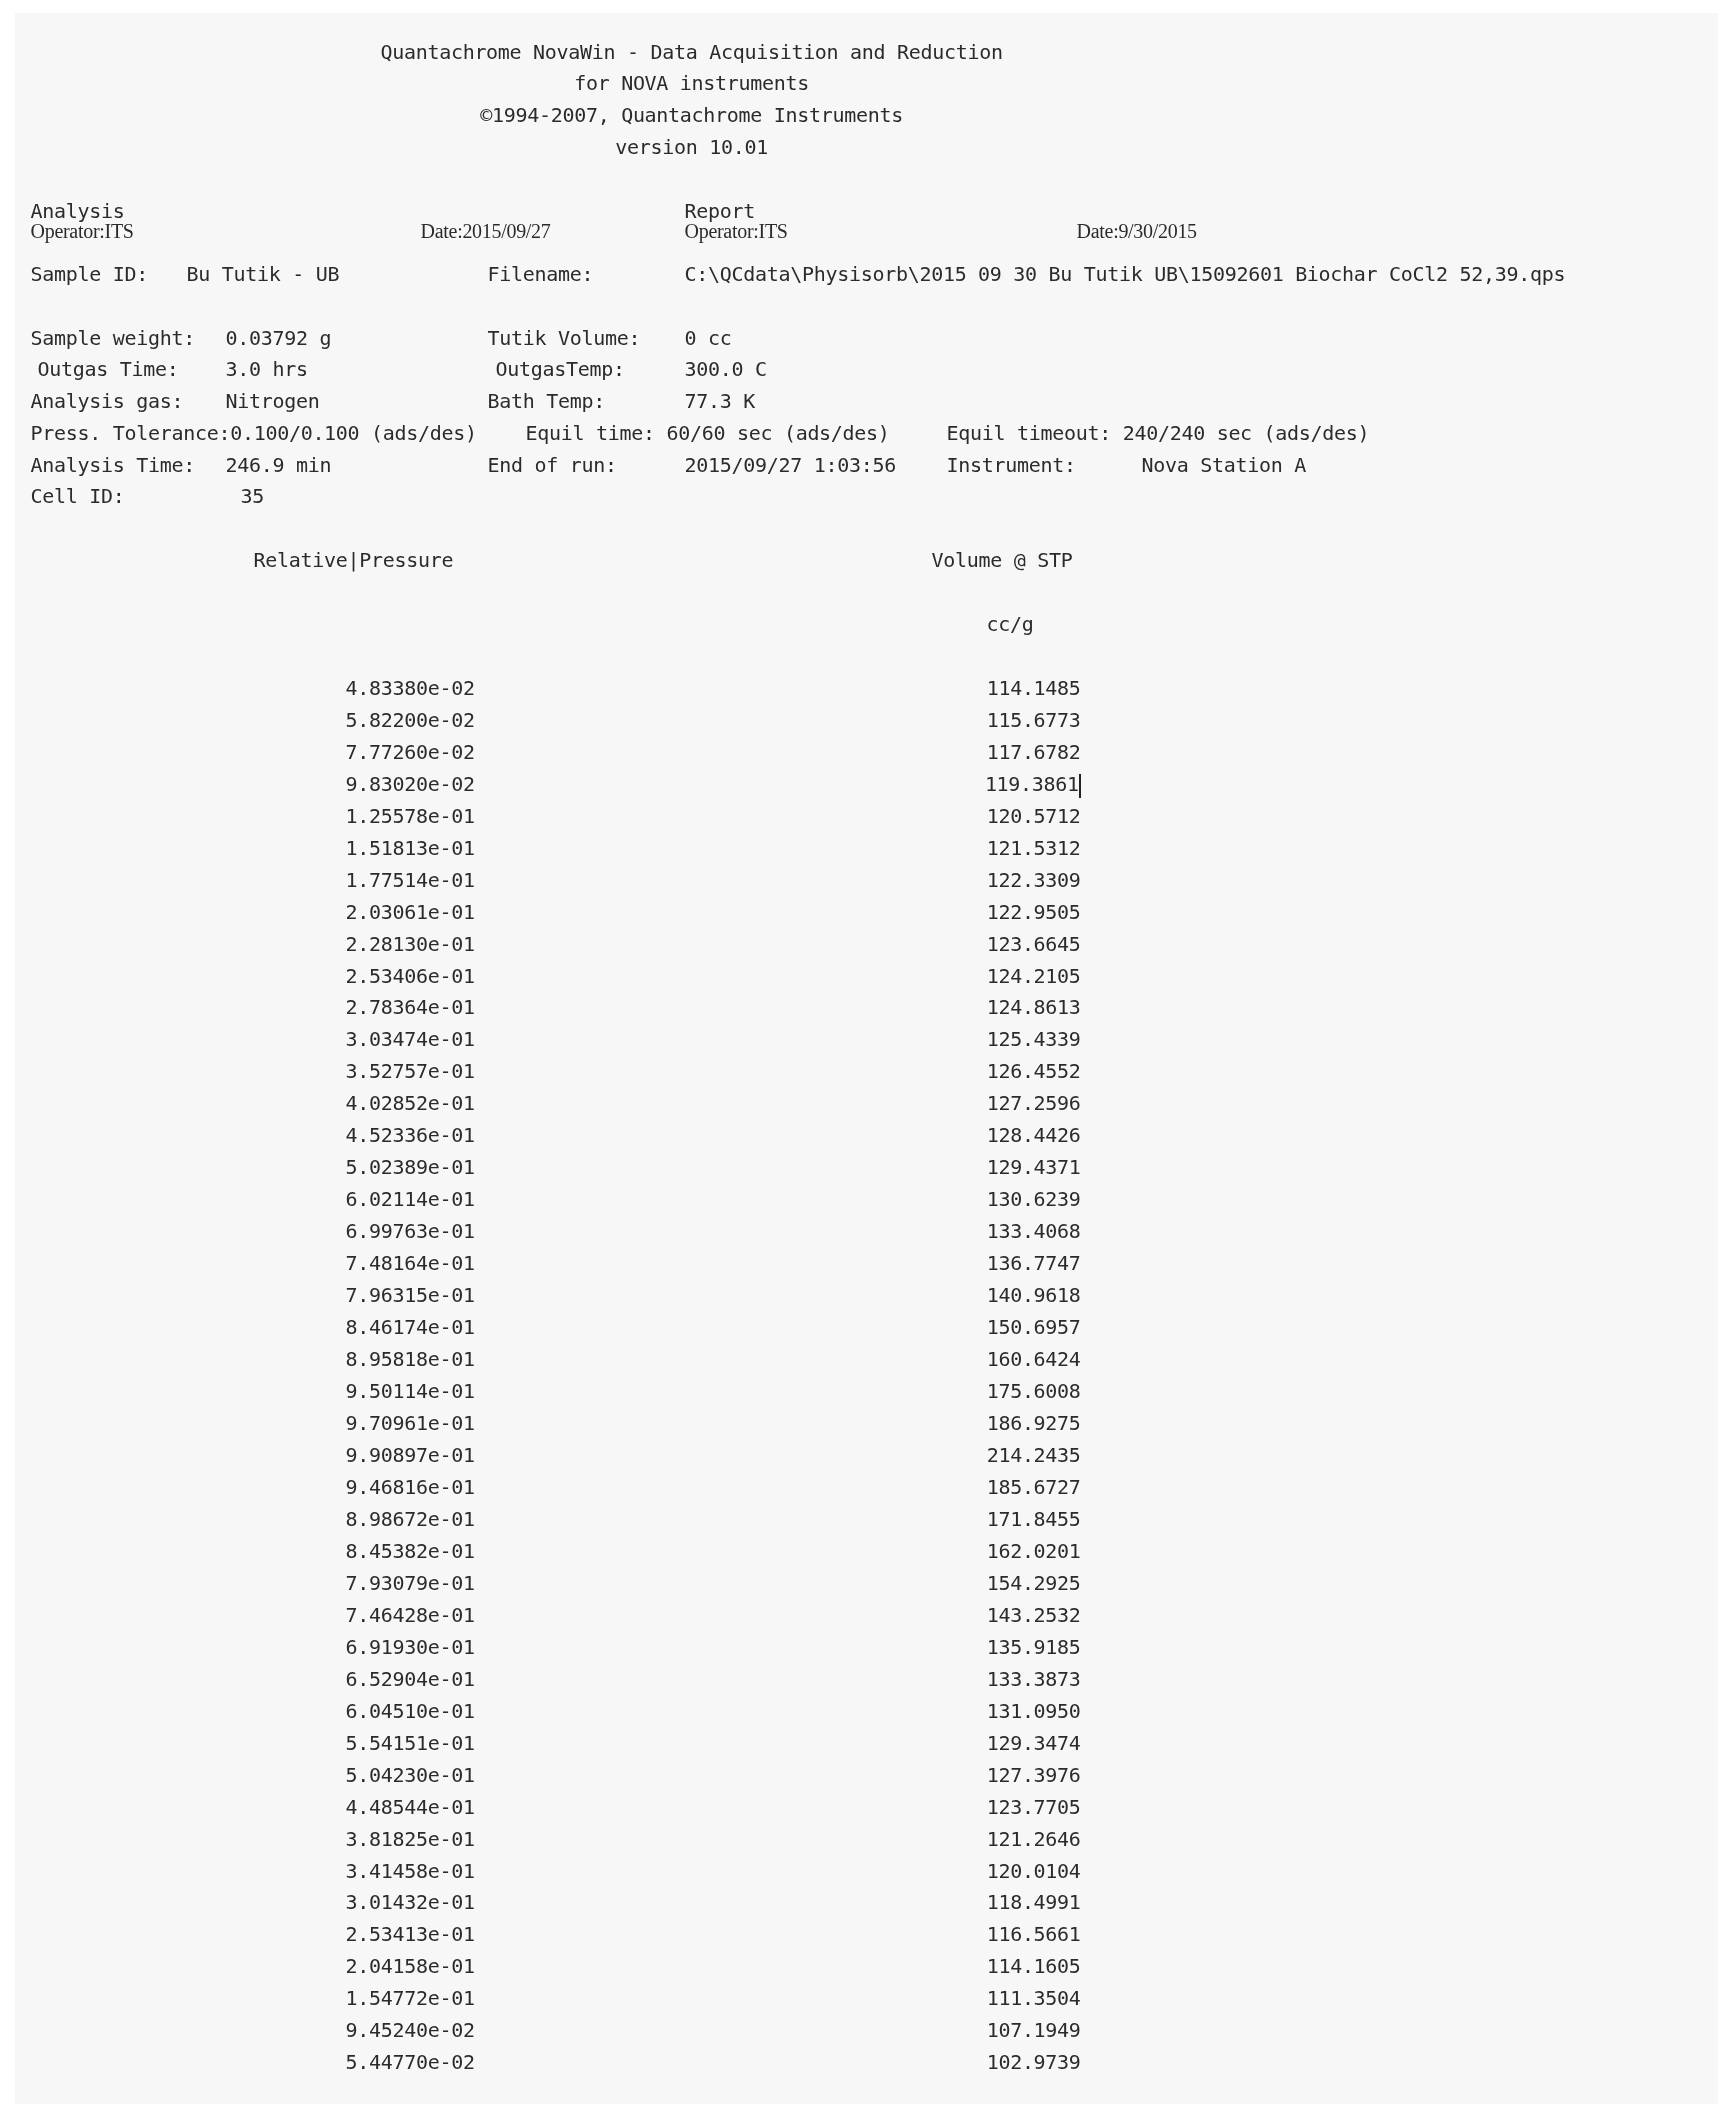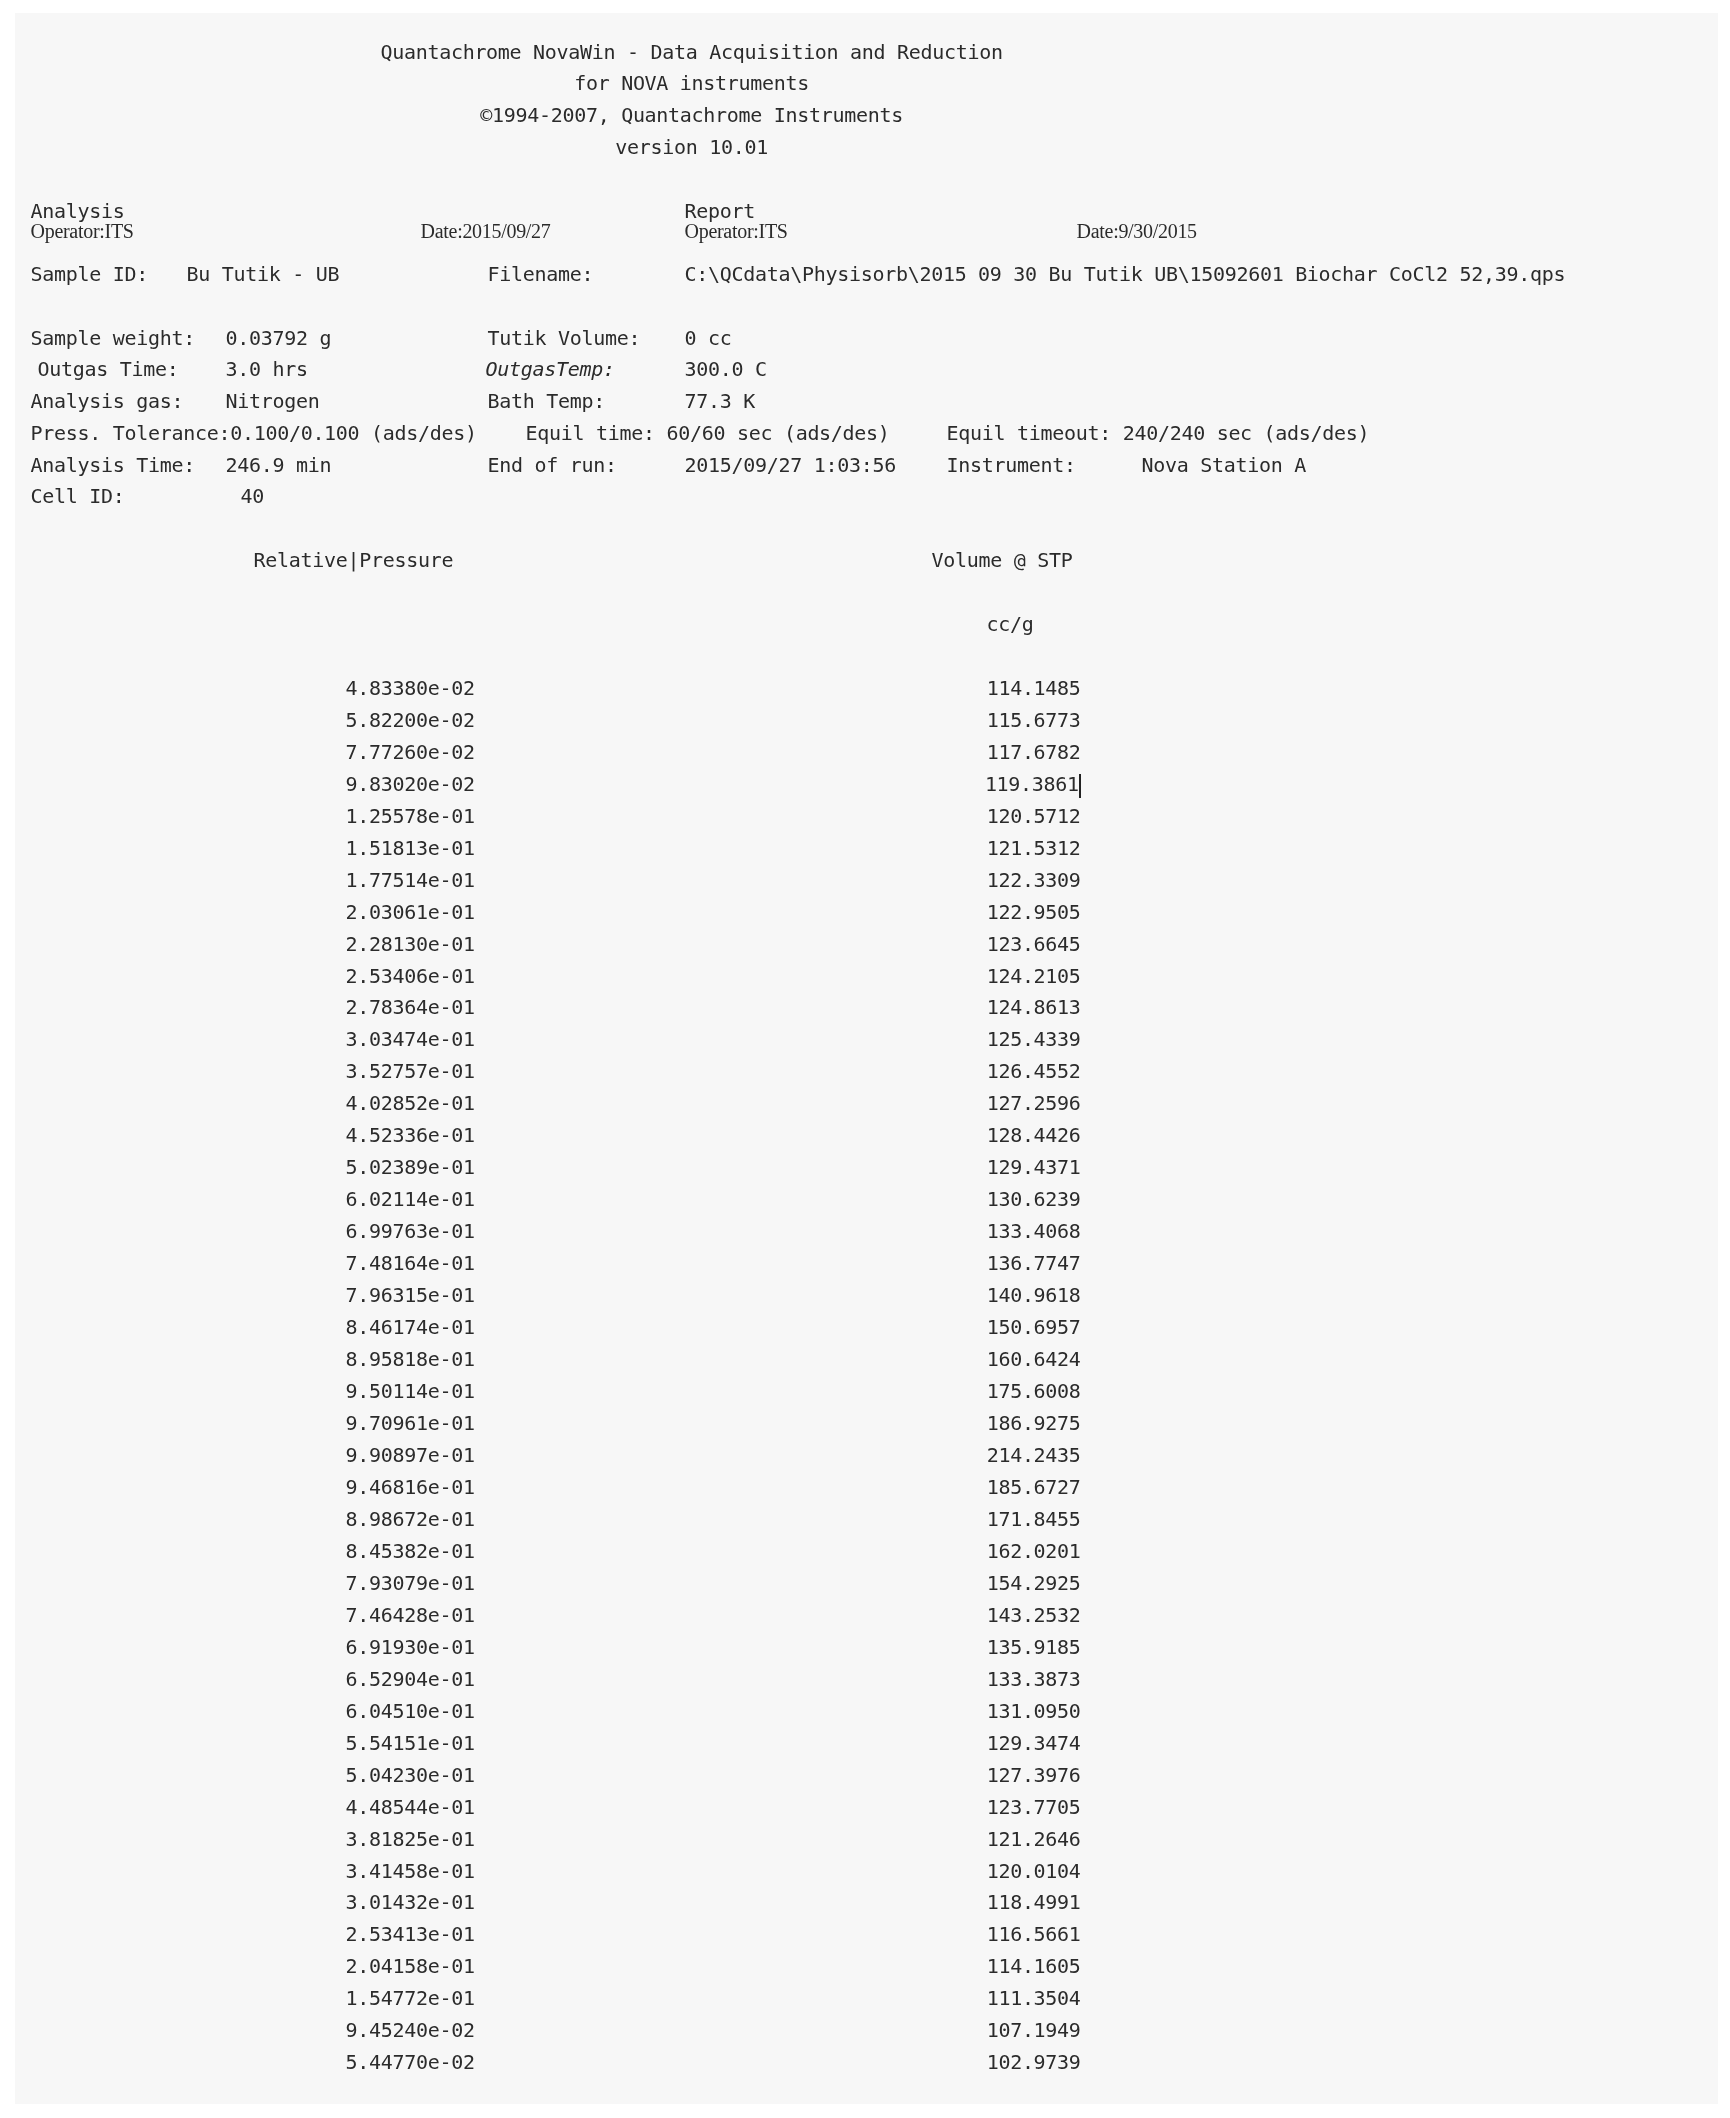"OutgasTemp:" span.cell { font-style: italic -> none; left: 471px -> 481px }
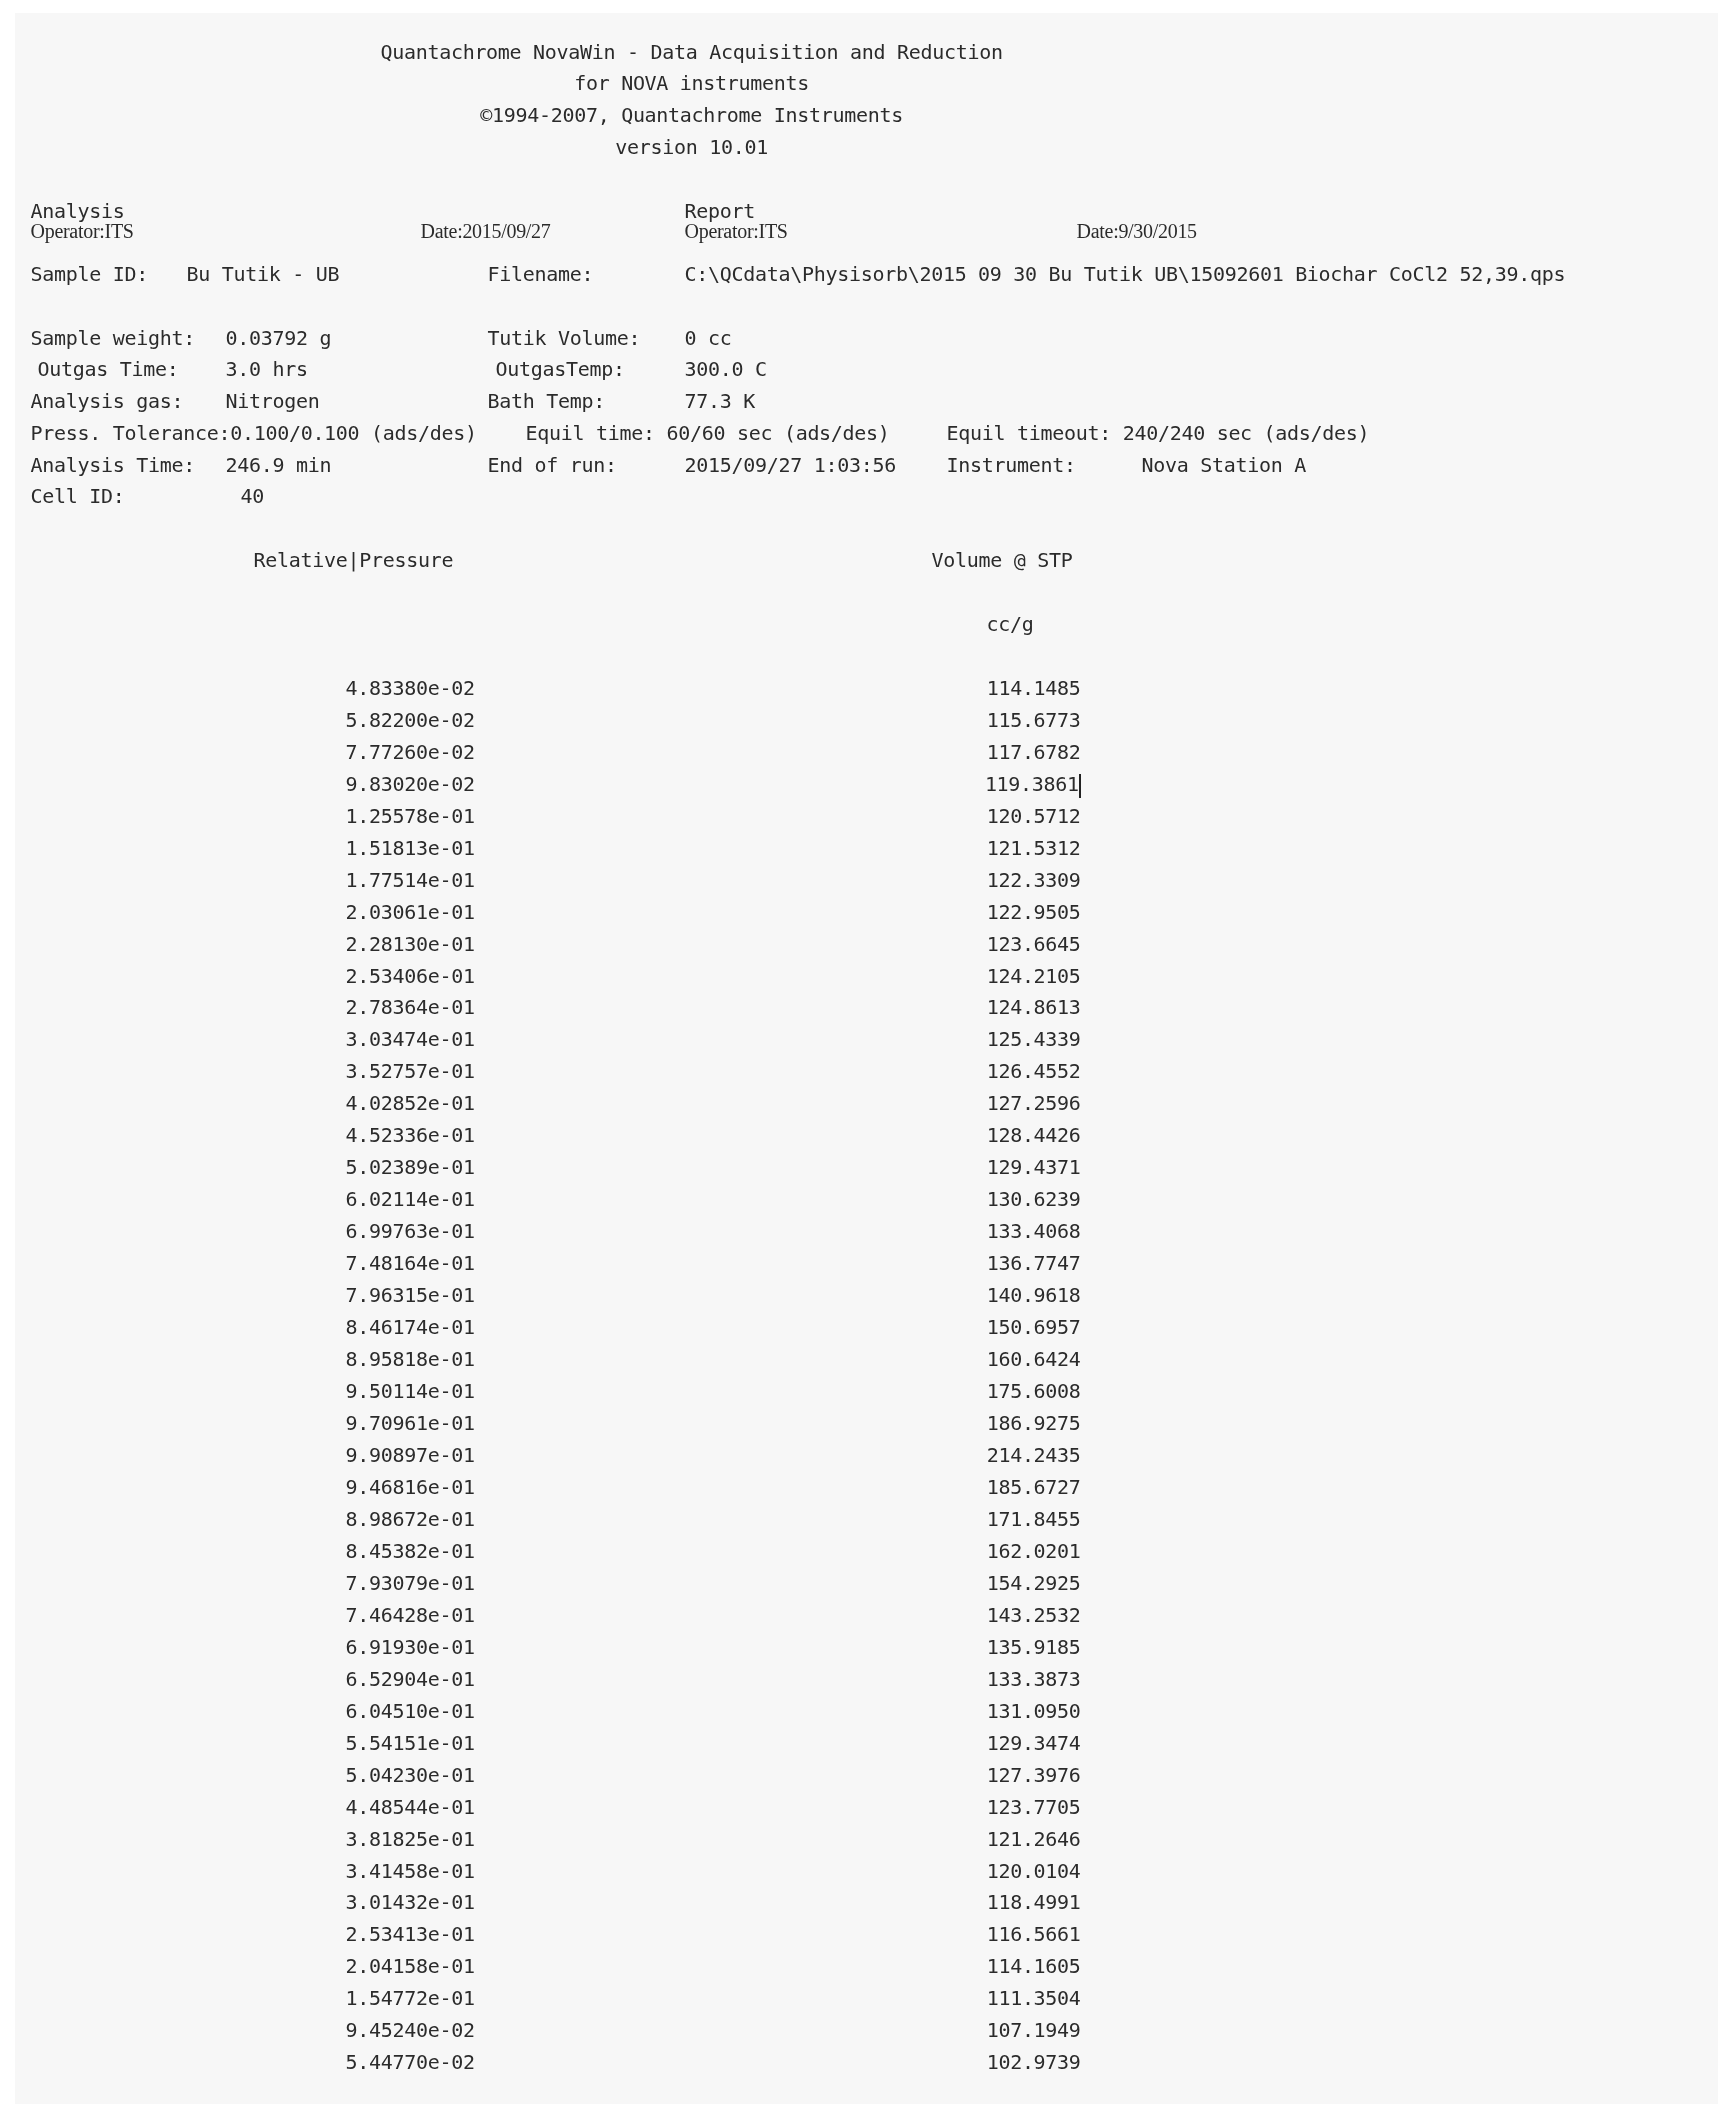"40" span.cell { text: 40 -> 35 }
